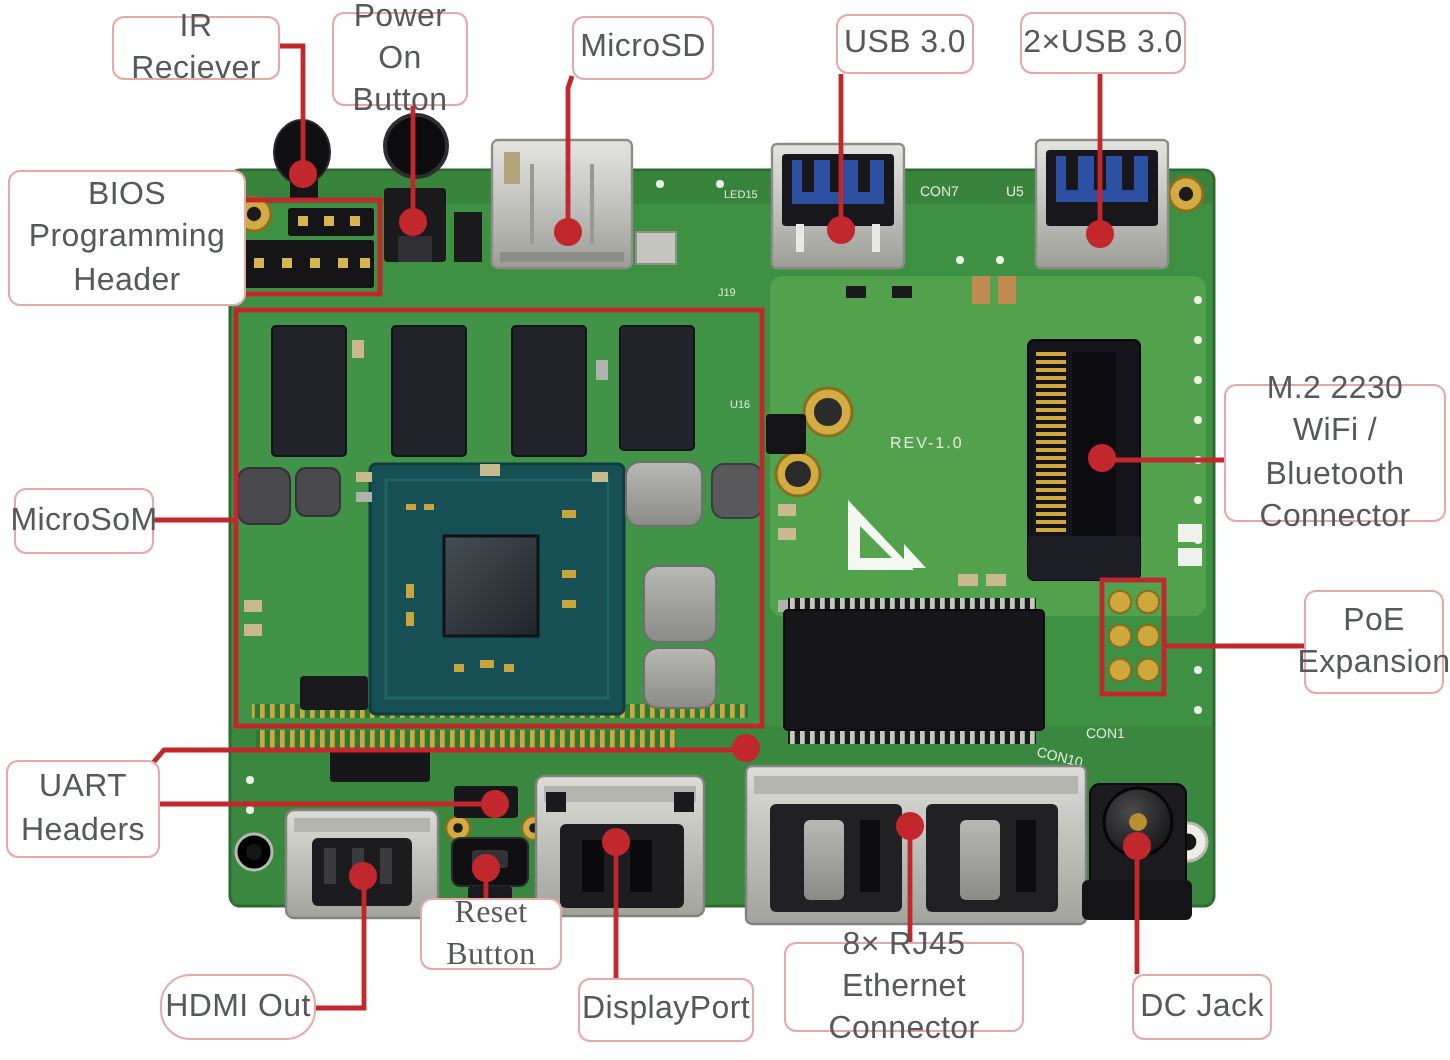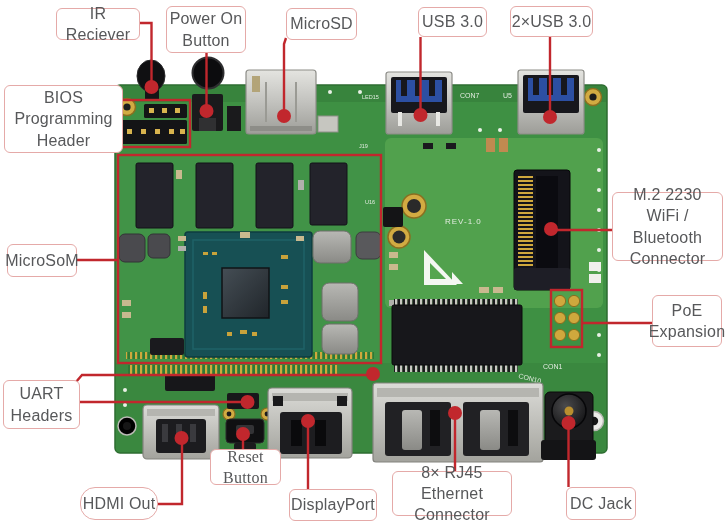"Power On" .cl-power { width: 80px -> 68px }
